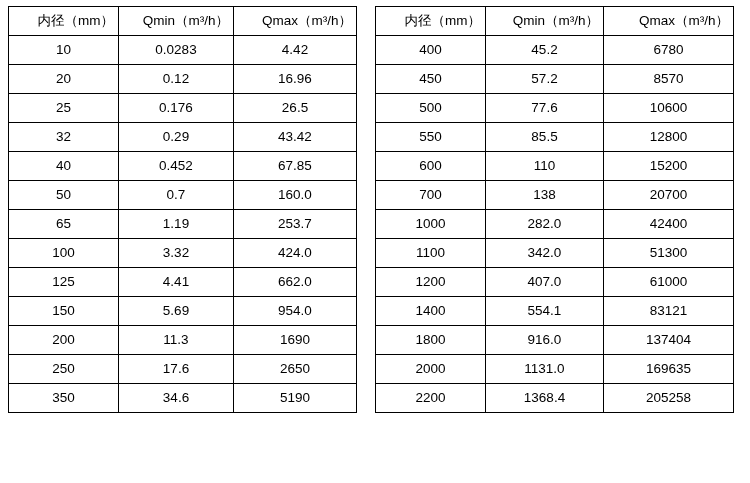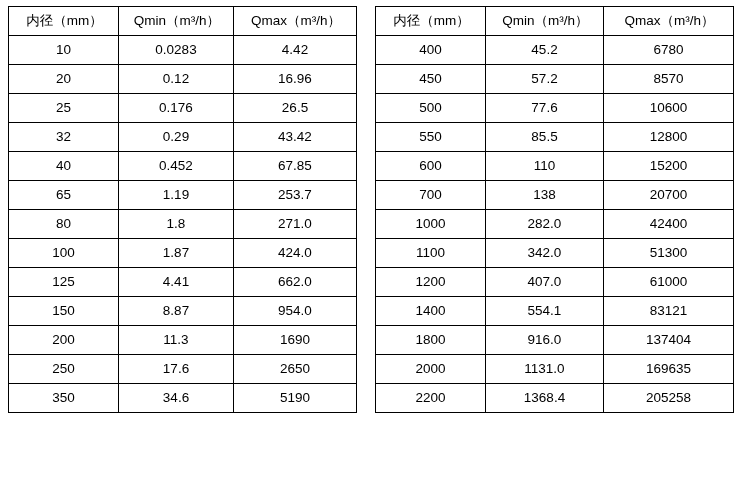"内径（mm）" table.spec thead th { text-align: center -> right }
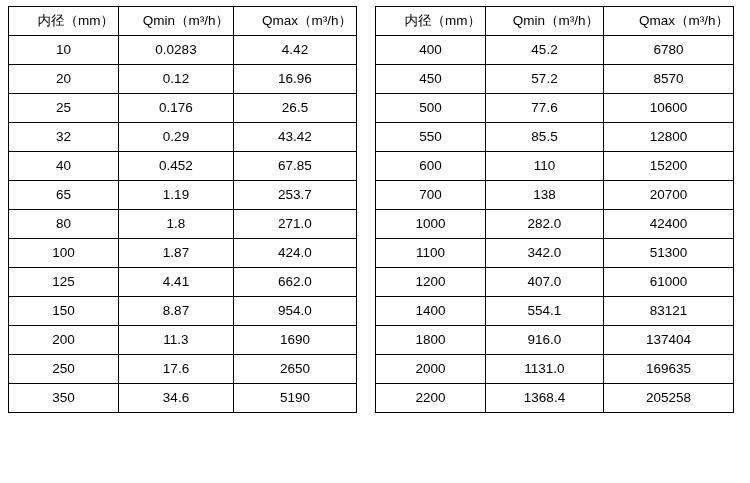"50" tr { html: none -> <tr> <td>50</td> <td>0.7</td> <td>160.0</td> </tr> }
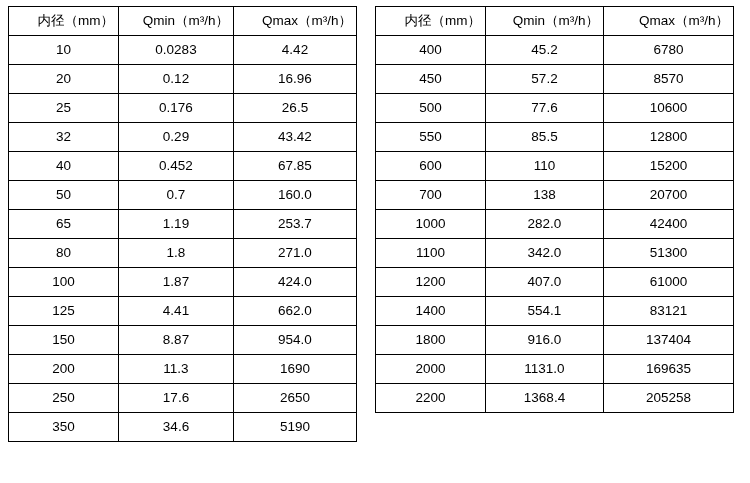"80" tr { html: <tr> <td>80</td> <td>1.8</td> <td>271.0</td> </tr> -> none }
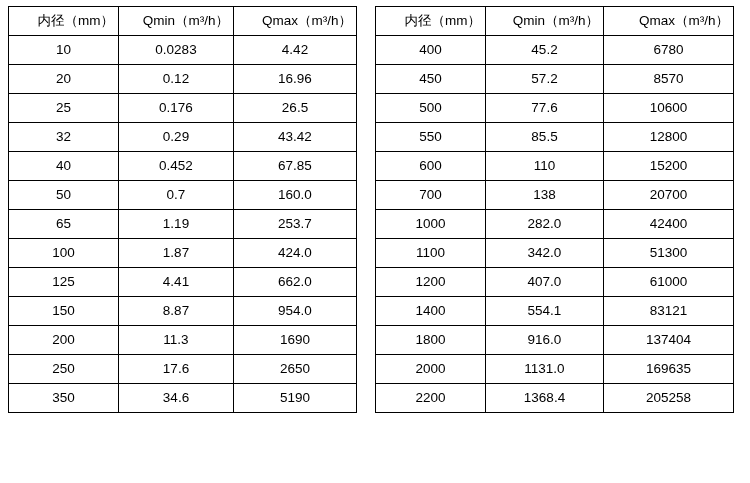"1.87" td { text: 1.87 -> 3.32 }
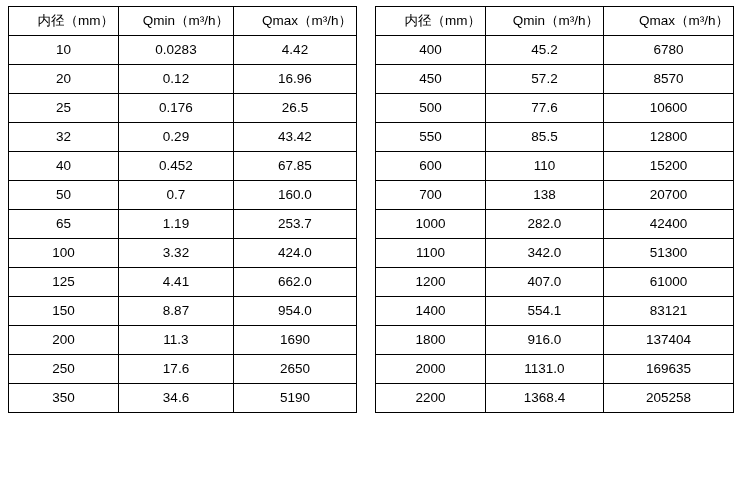"8.87" td { text: 8.87 -> 5.69 }
